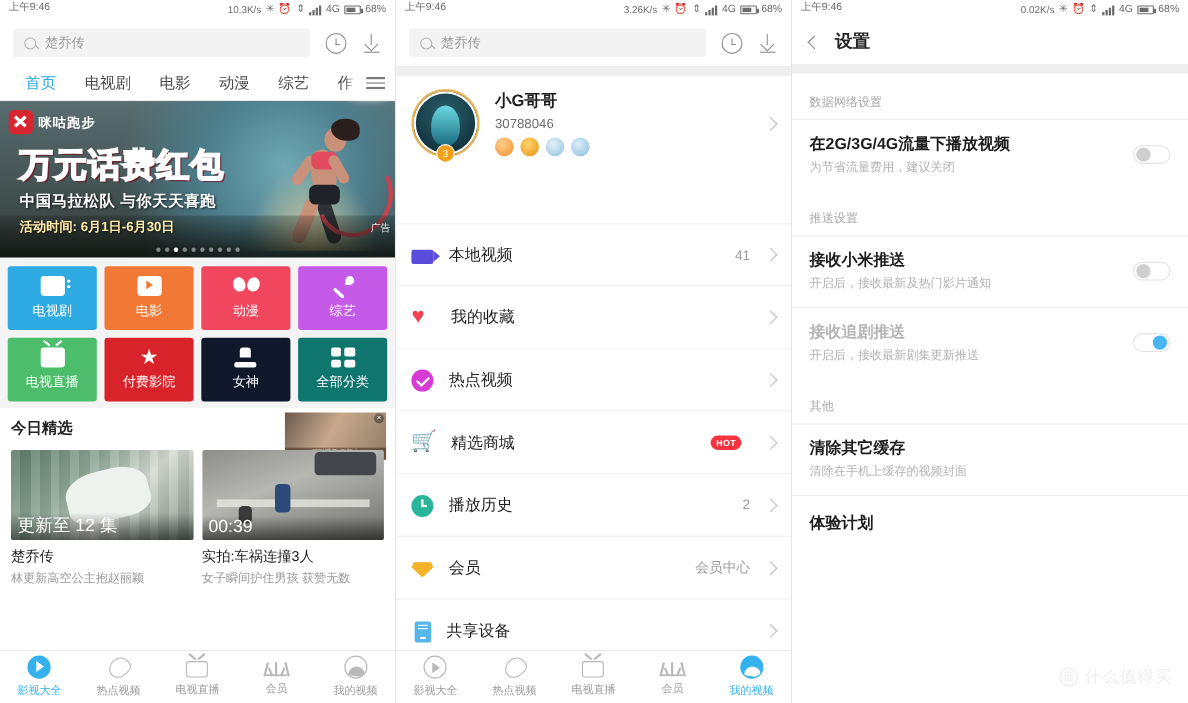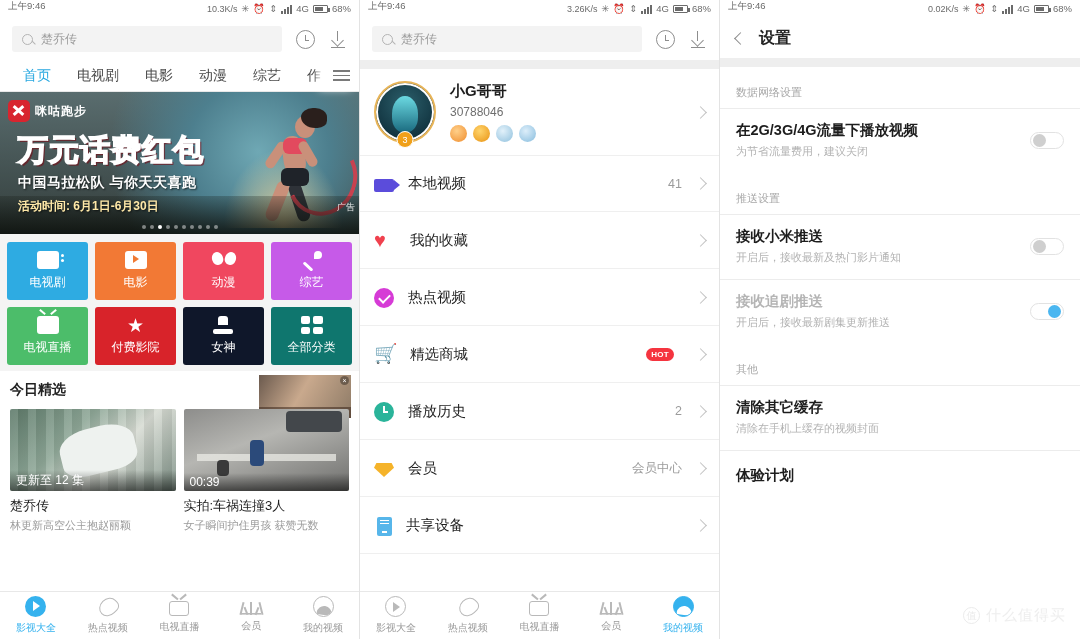"本地视频" .menu { margin-top: none -> 48px }
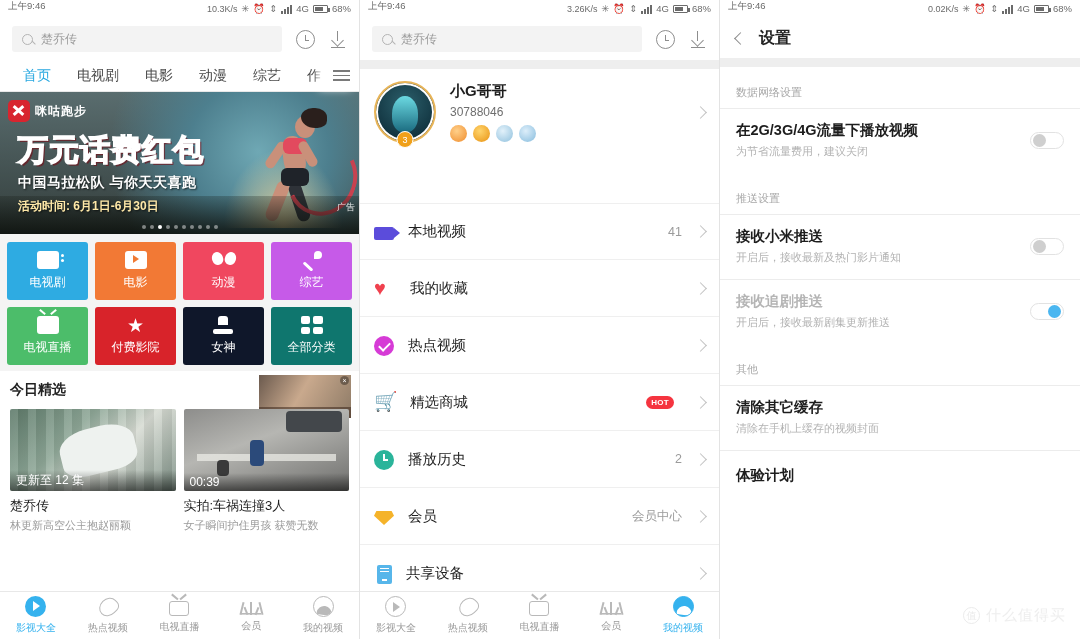"更新至 12 集" .vbadge { font-size: 12px -> 16px }
